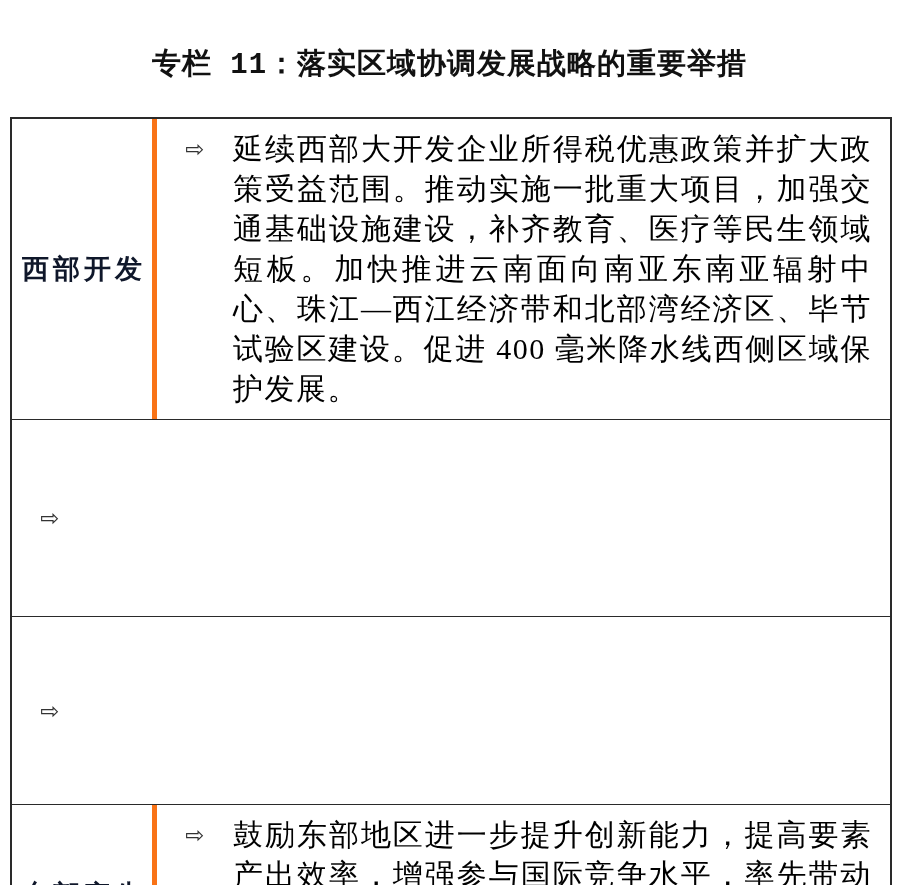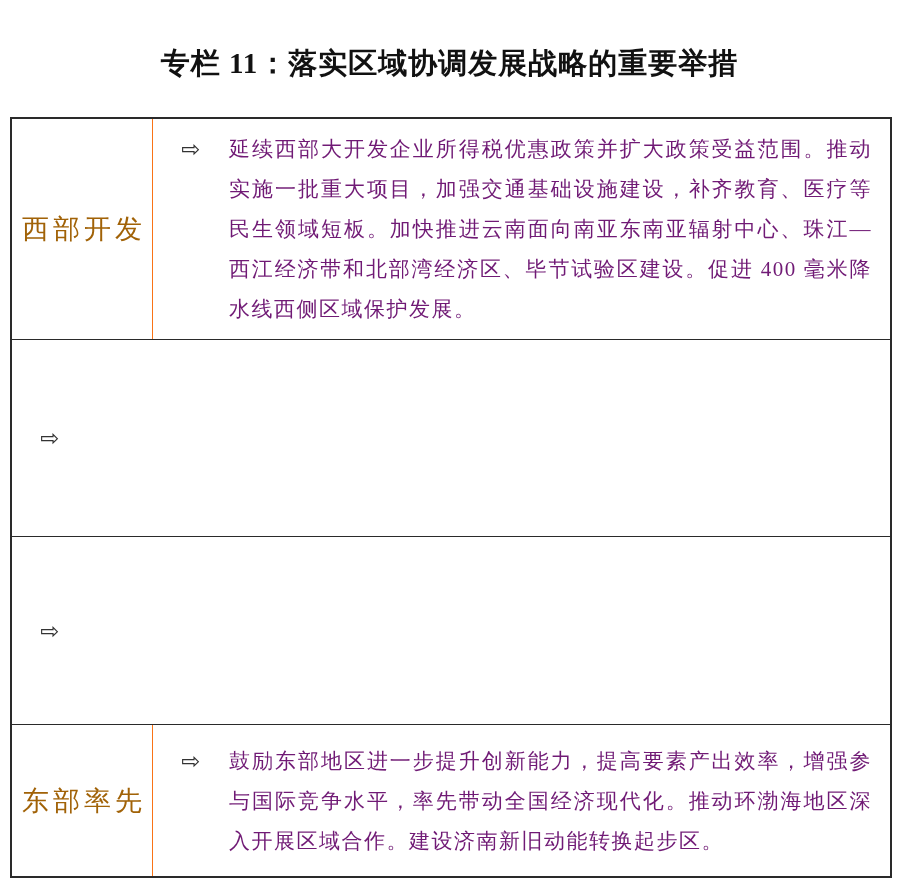"专栏 11：落实区域协调发展战略的重要举措" .title { font-family: Liberation Serif, serif -> Liberation Mono, monospace }
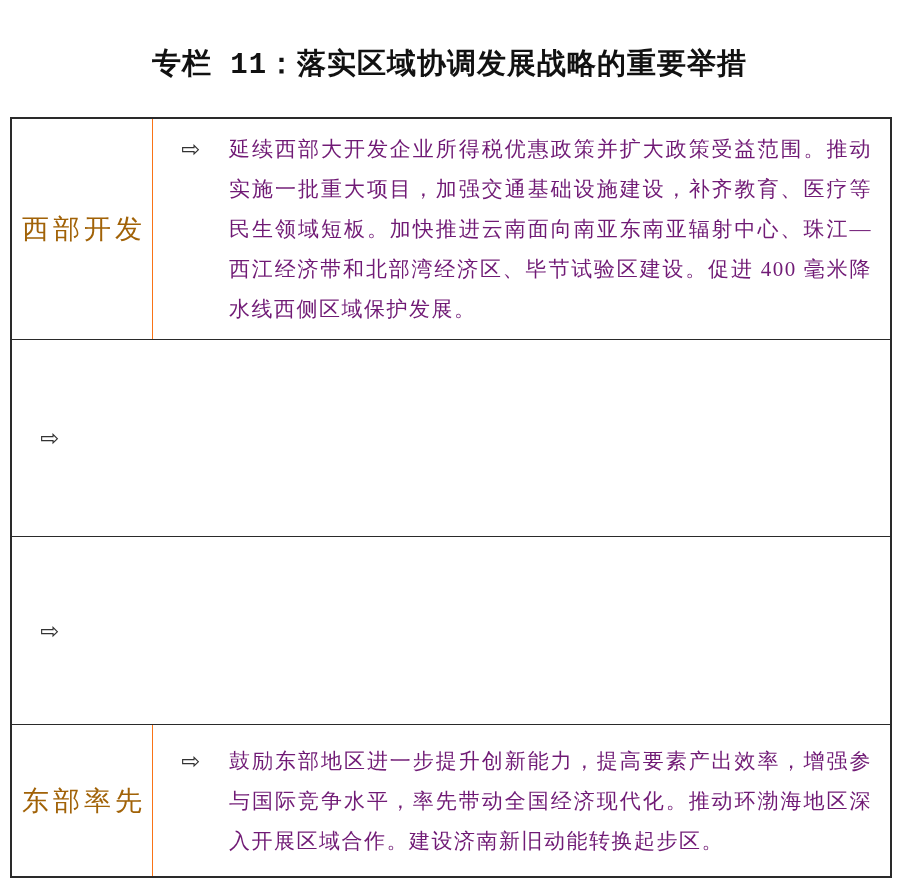"延续西部大开发企业所得税优惠政策并扩大政策受益范围。推动实施一批重大项目，加强交" .text { color: #701a75 -> #000000; font-size: 21px -> 30px }
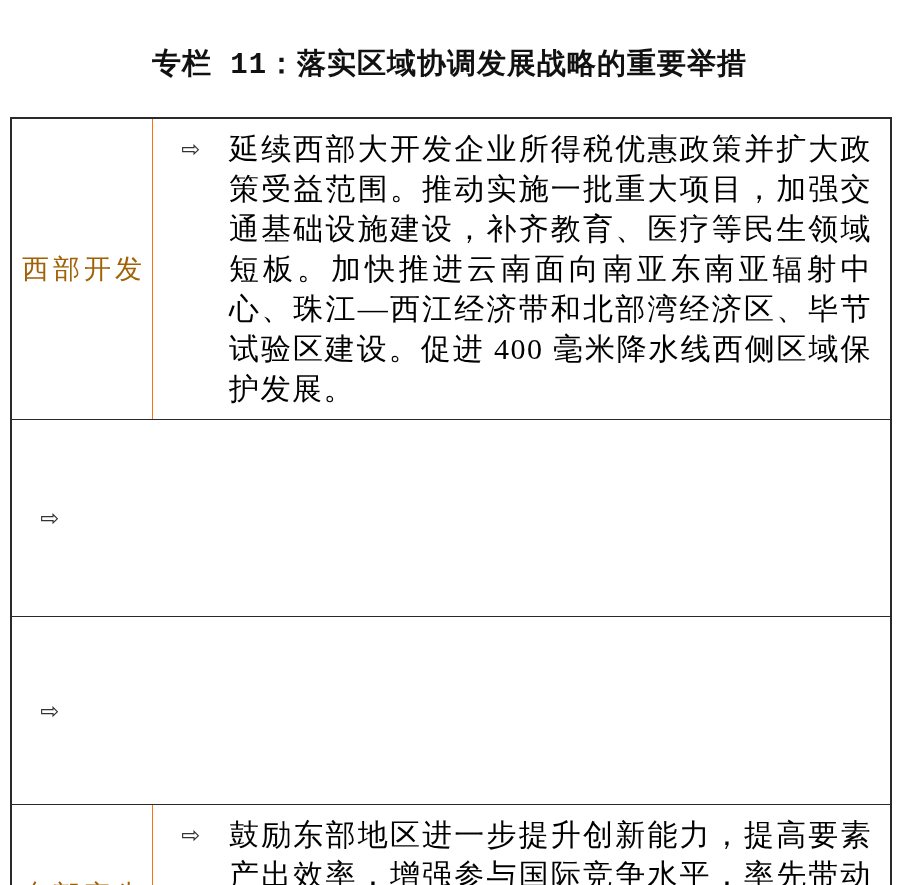"西部开发" .label-cell { border-right: 1px solid #f97316 -> 5px solid #f97316; color: #a16207 -> #0f172a; font-weight: normal -> bold }
